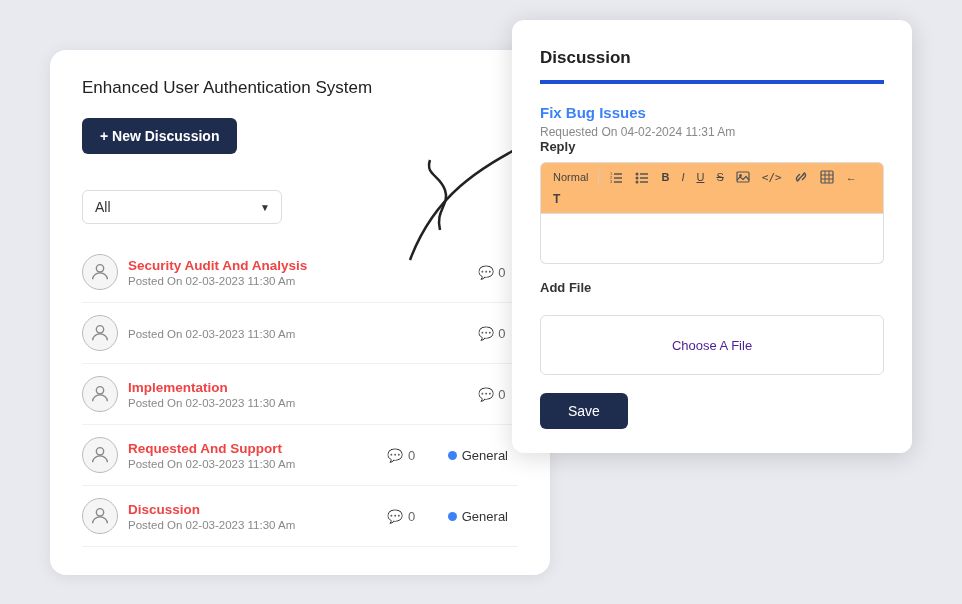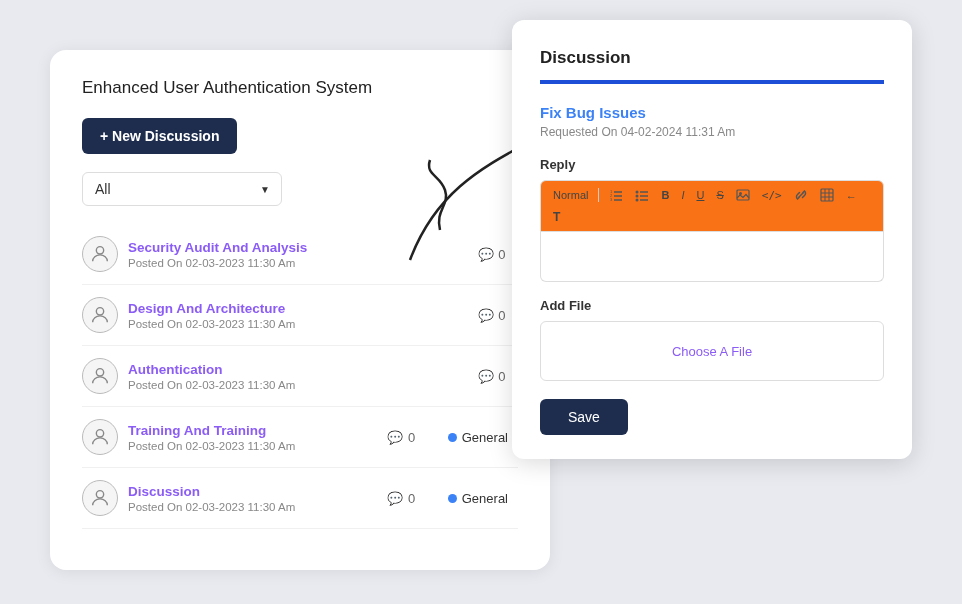"+ New Discussion" .new-discussion-btn { margin-bottom: 18px -> 36px }
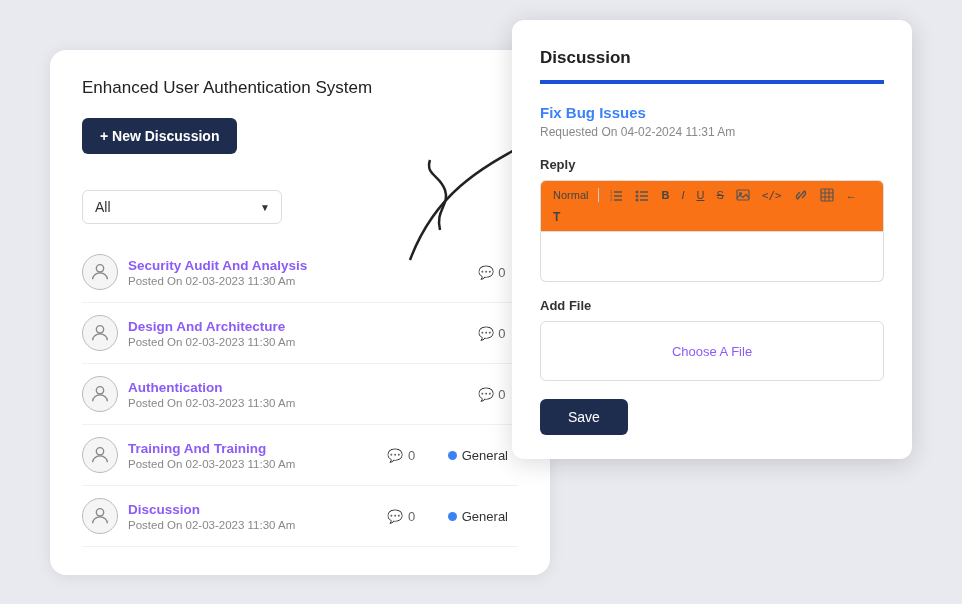"Requested On 04-02-2024 11:31 Am" .popup-requested { margin-bottom: 18px -> none }
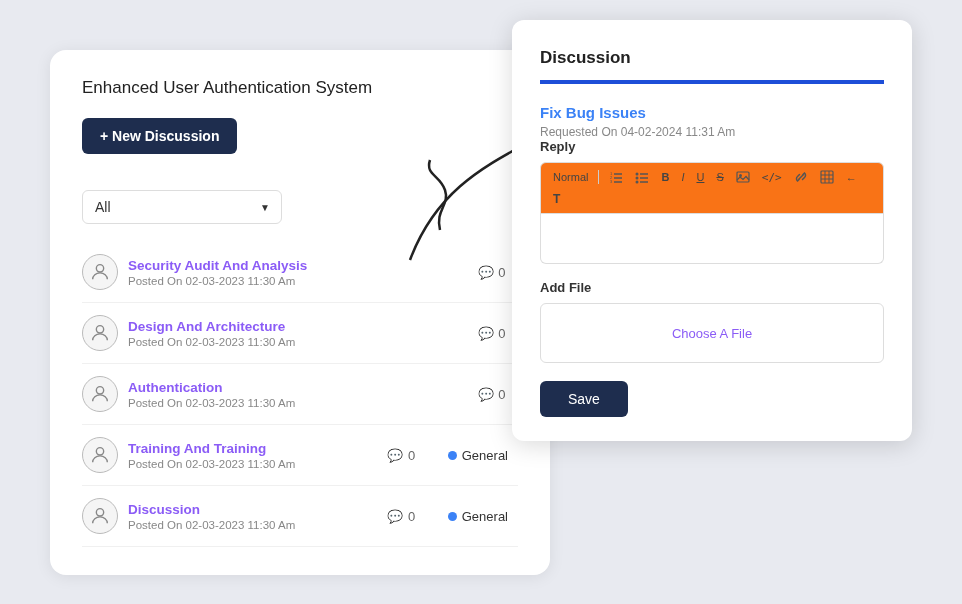"Normal" .editor-toolbar { background: #f97316 -> #fdba74 }
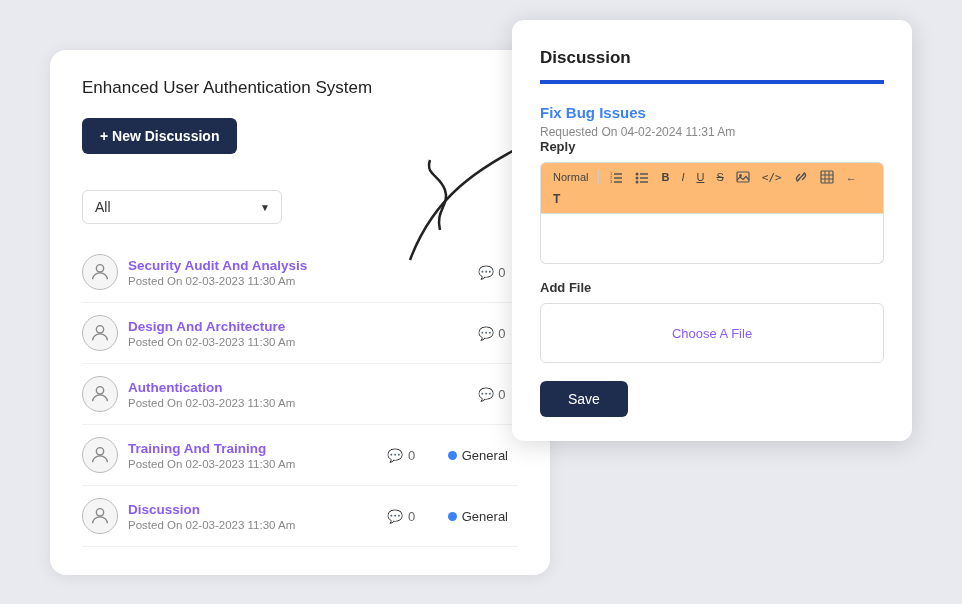"Security Audit And Analysis" .discussion-title { color: #8b5cf6 -> #ef4444 }
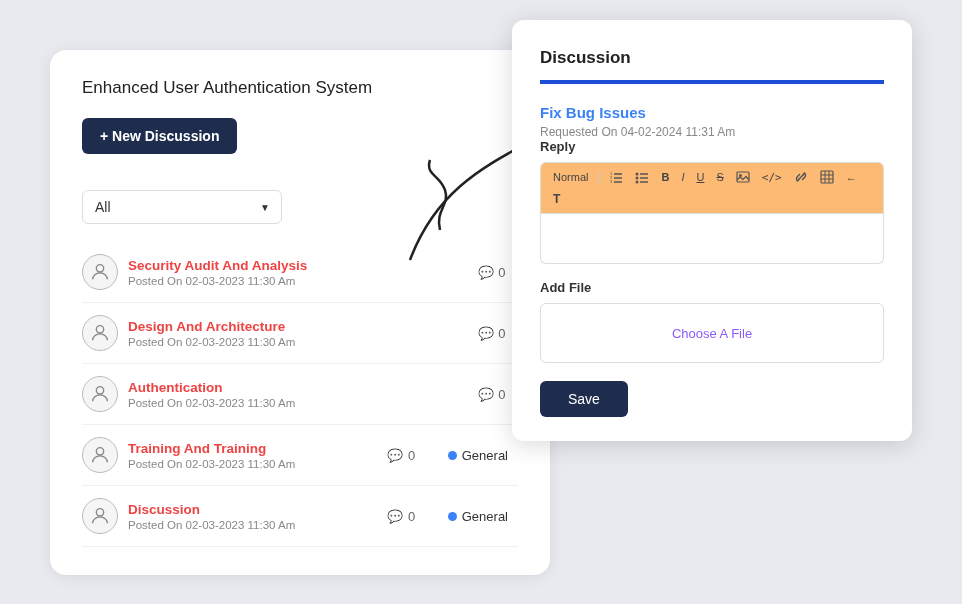"Add File" .add-file-label { margin-bottom: 8px -> 20px }
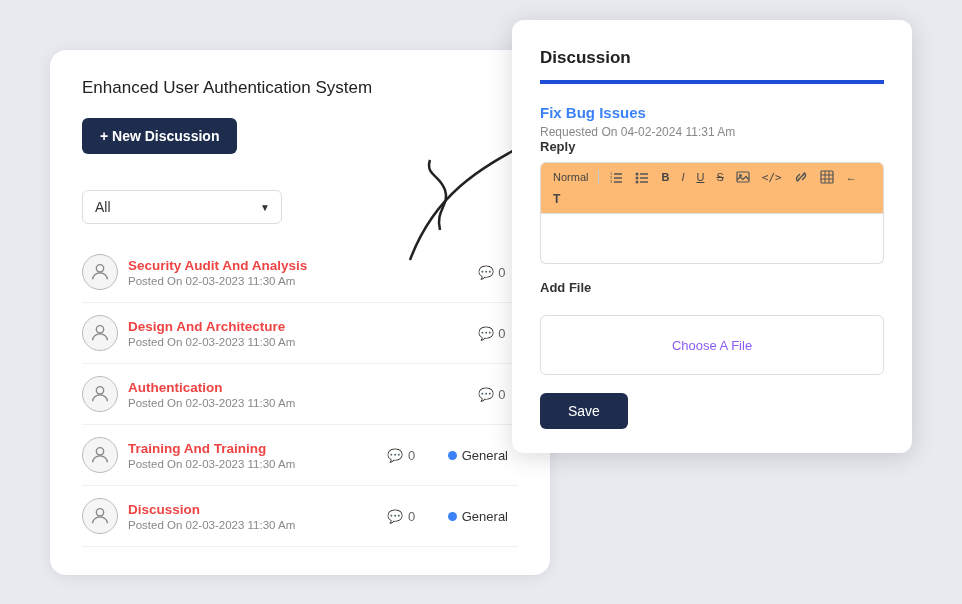"Design And Architecture" div.discussion-title { html: <div>Design And Architecture</div> -> none }
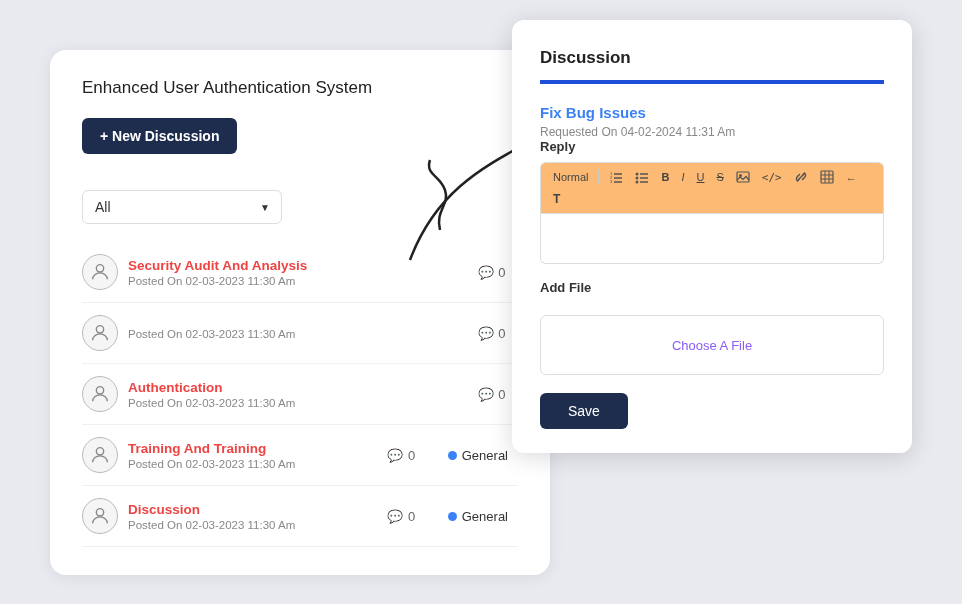"Choose A File" .file-drop-area { color: #8b5cf6 -> #4c1d95 }
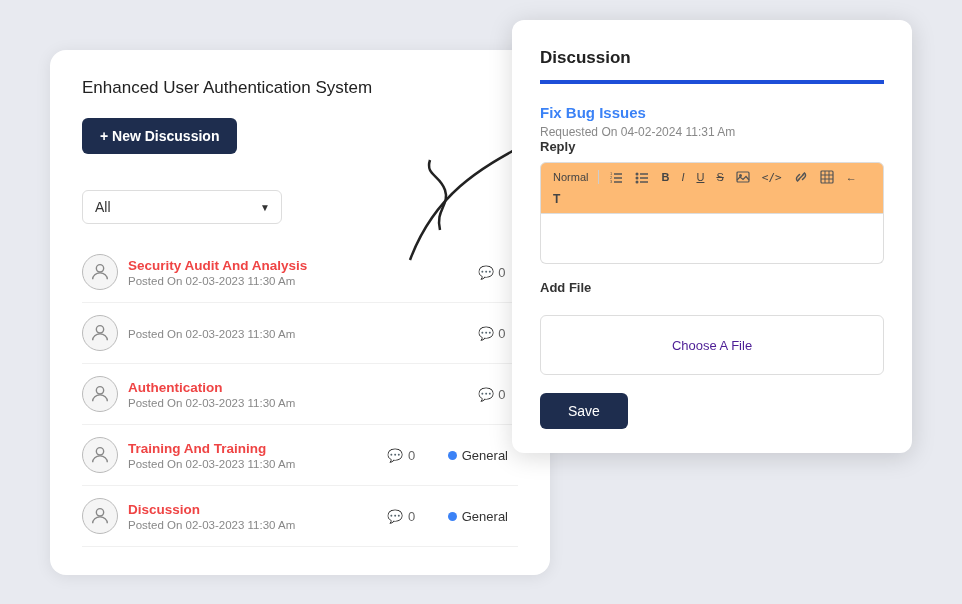"Authentication" div.discussion-title { text: Authentication -> Implementation }
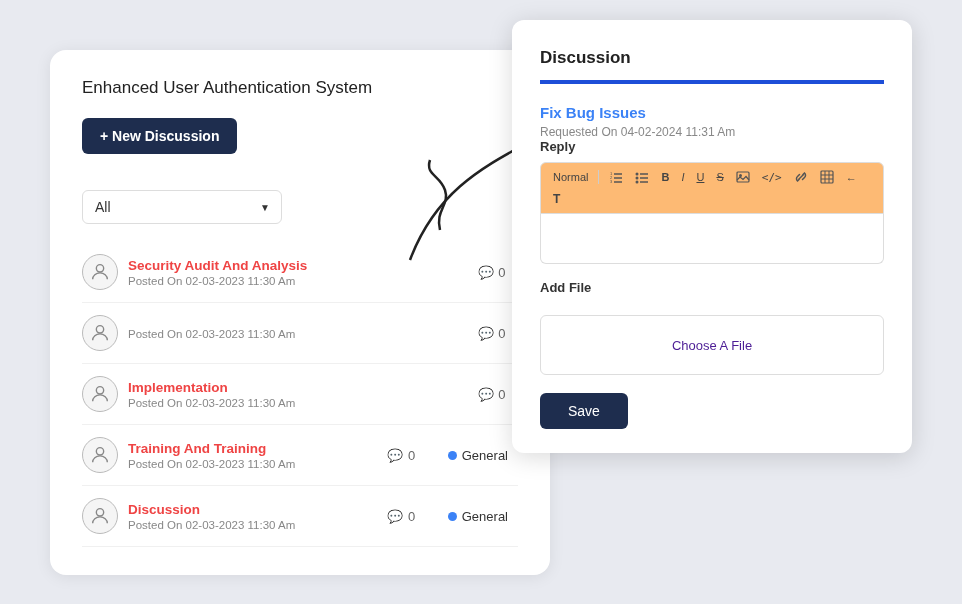"Training And Training" div.discussion-title { text: Training And Training -> Requested And Support }
